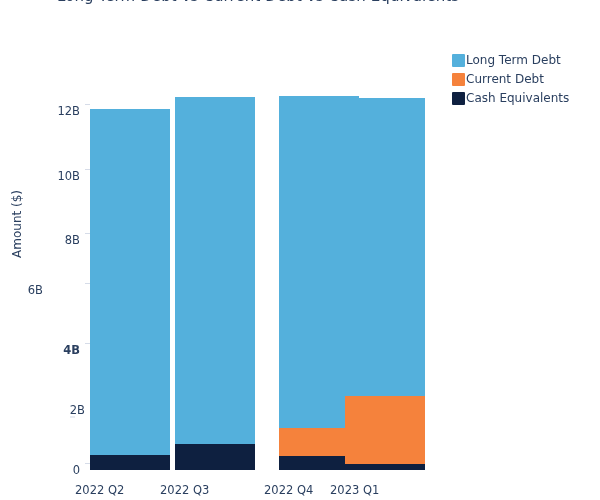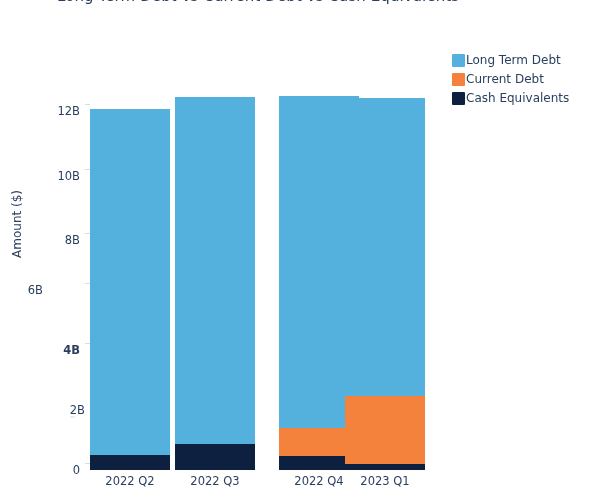"2022 Q2" .xtick { padding-top: 4px -> 13px; text-align: center -> none }
